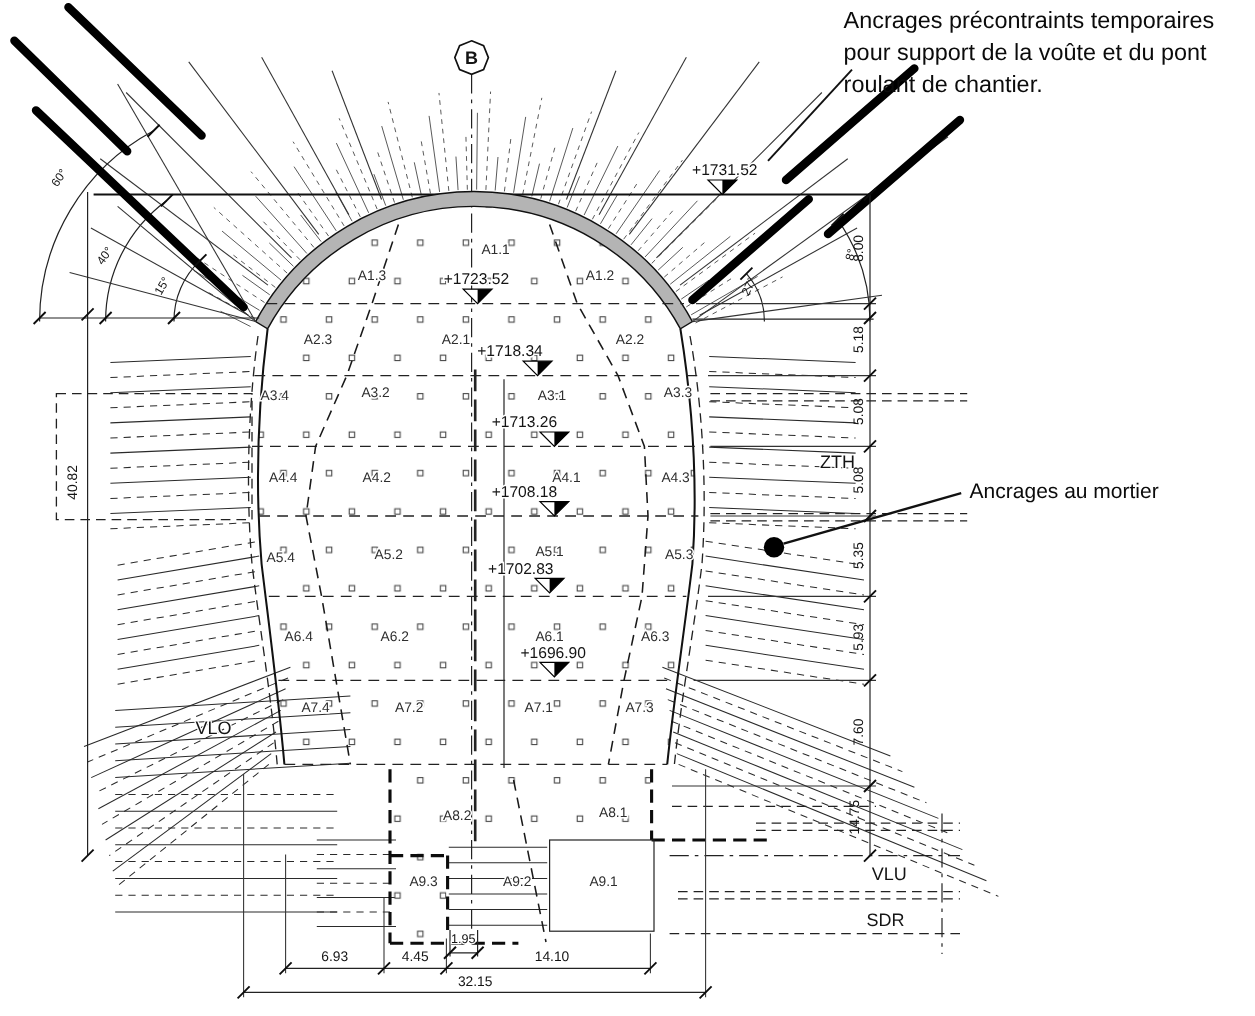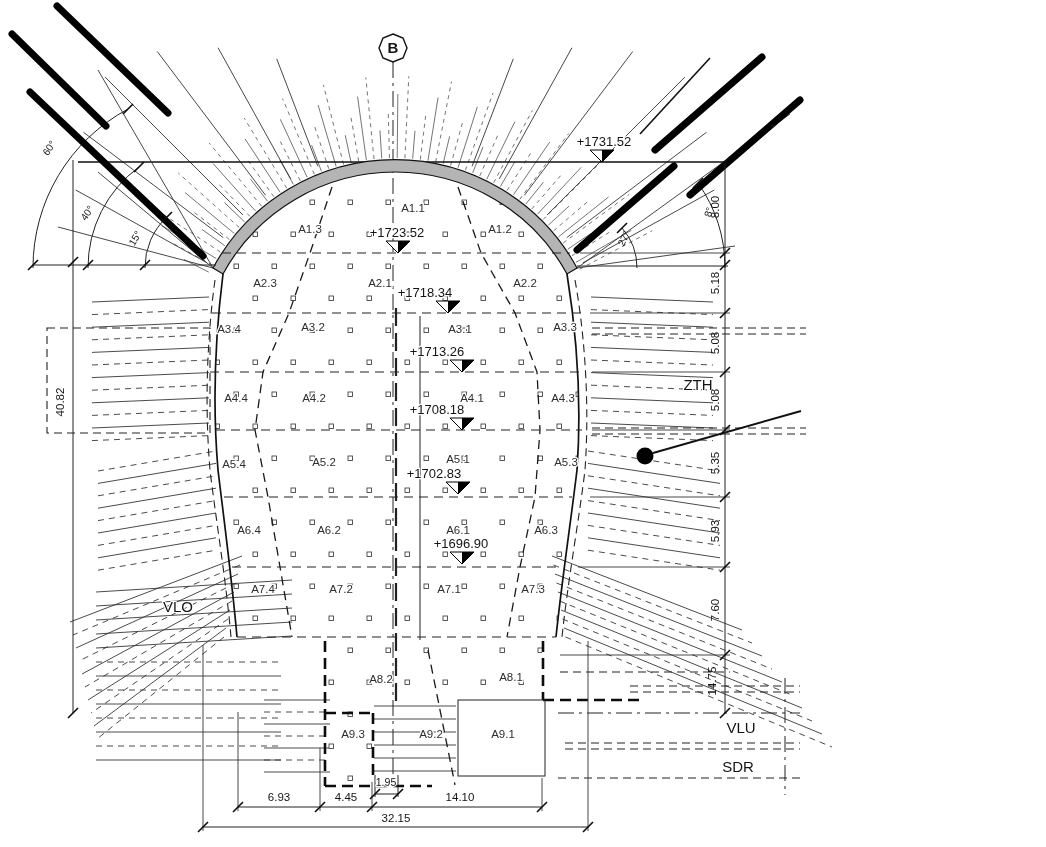"Ancrages précontraints temporaires" div.note { html: none -> <div>Ancrages précontraints temporaires pour support de la voûte et du pont roulant de chantier.</div> }
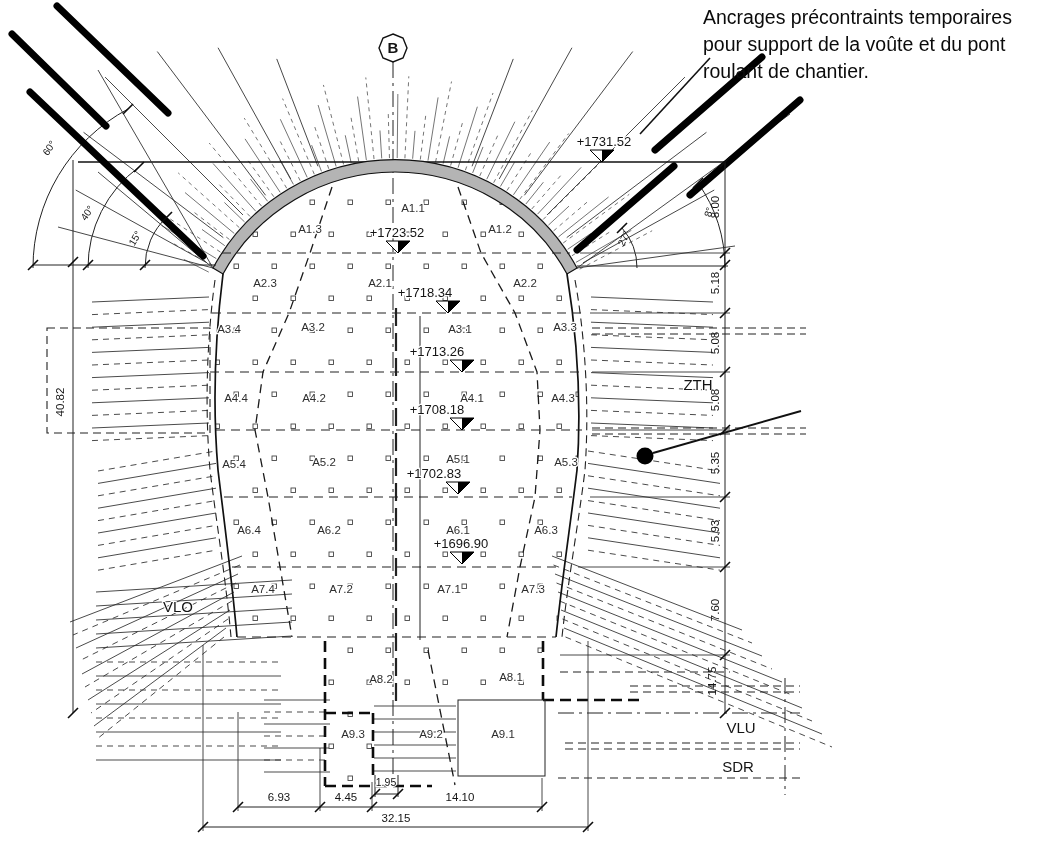"Ancrages au mortier" div.note { html: none -> <div>Ancrages au mortier</div> }
